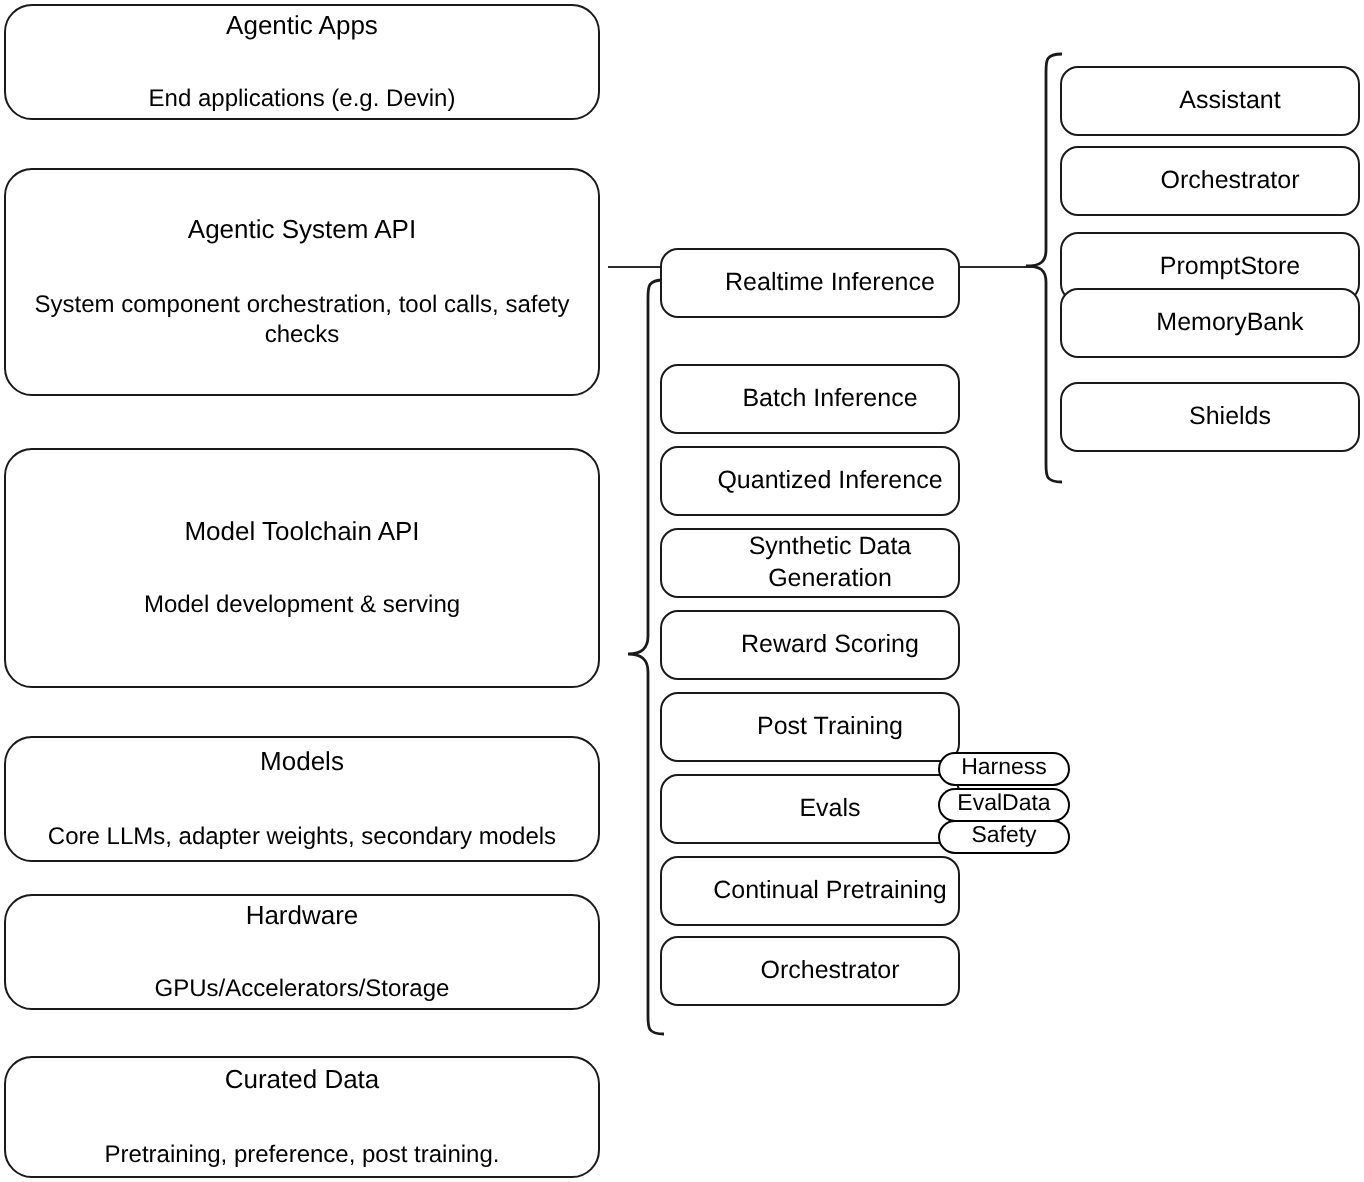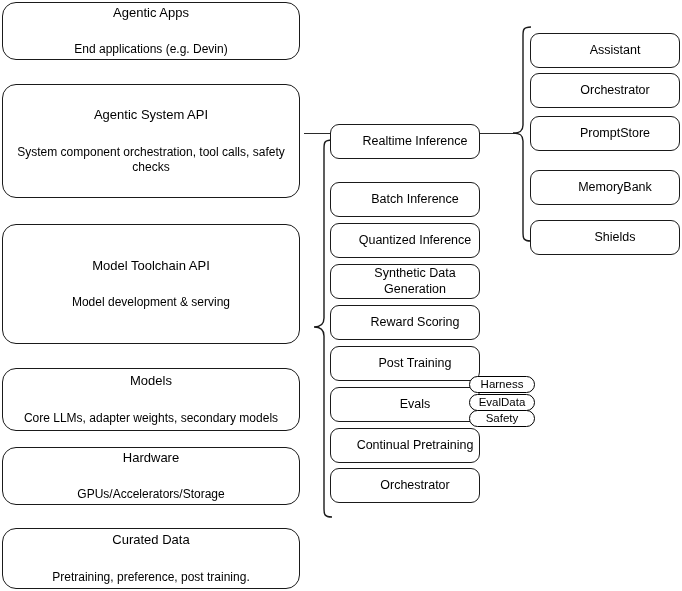"MemoryBank" div.box { top: 170px -> 144px }
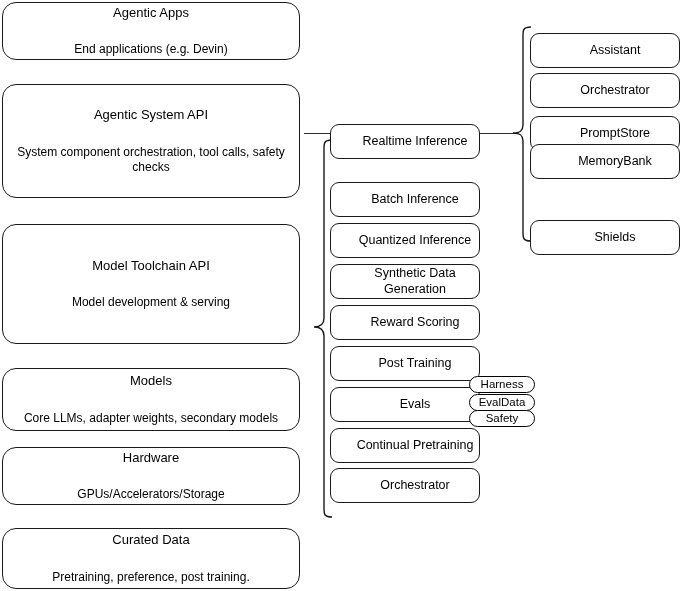"Shields" div.box { top: 220px -> 191px }
